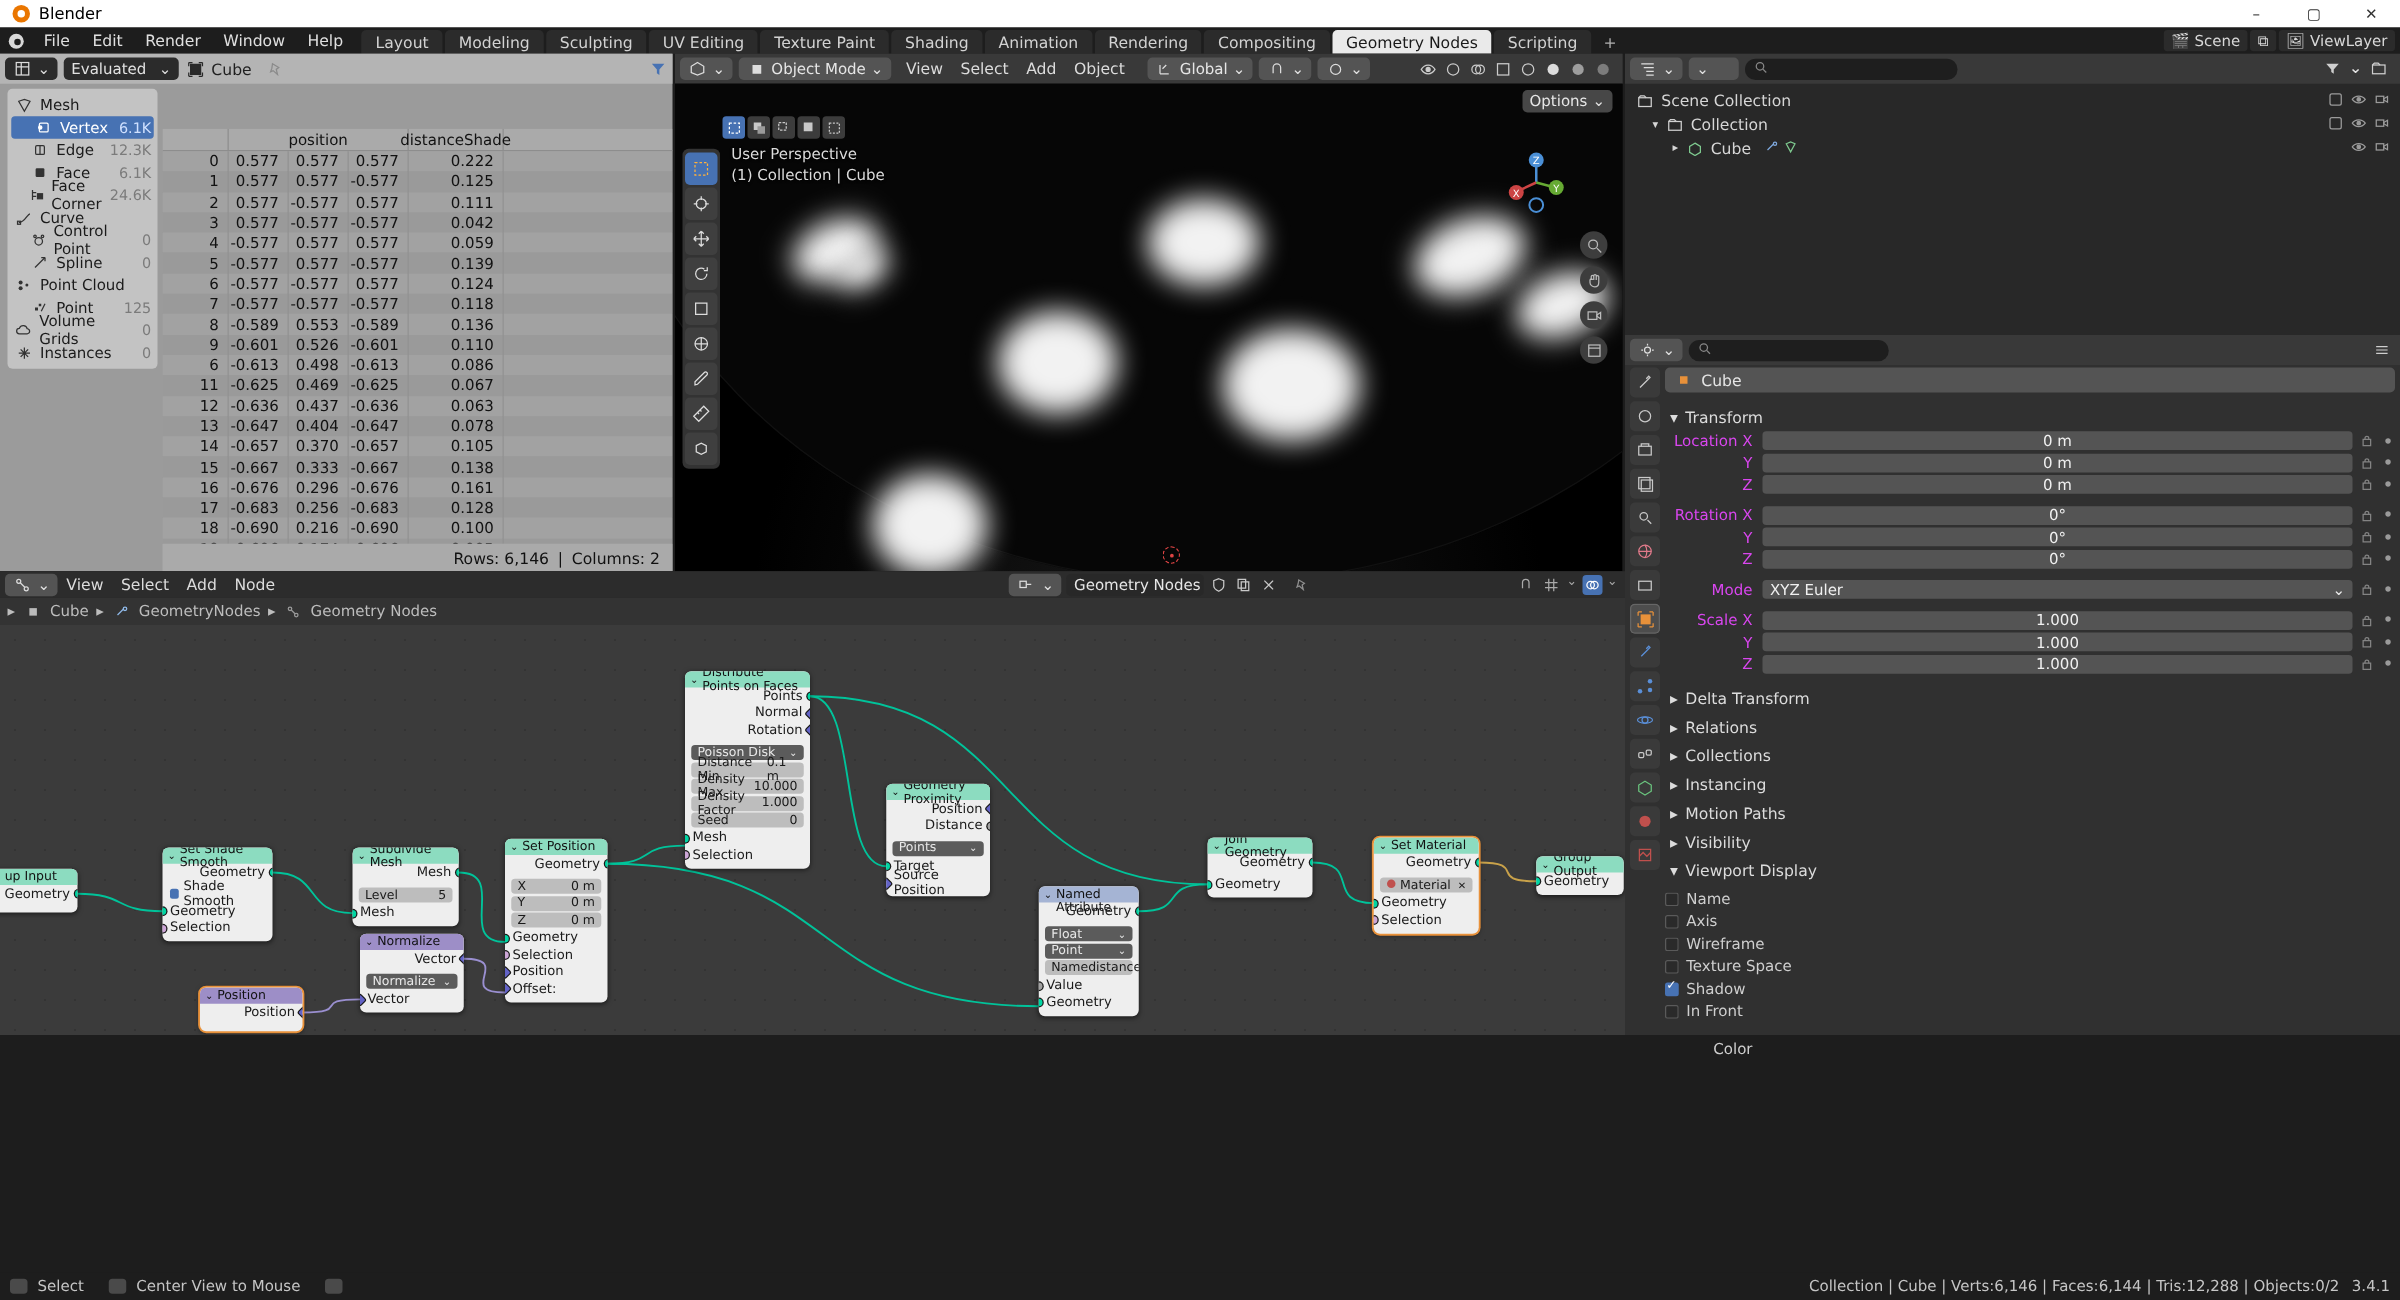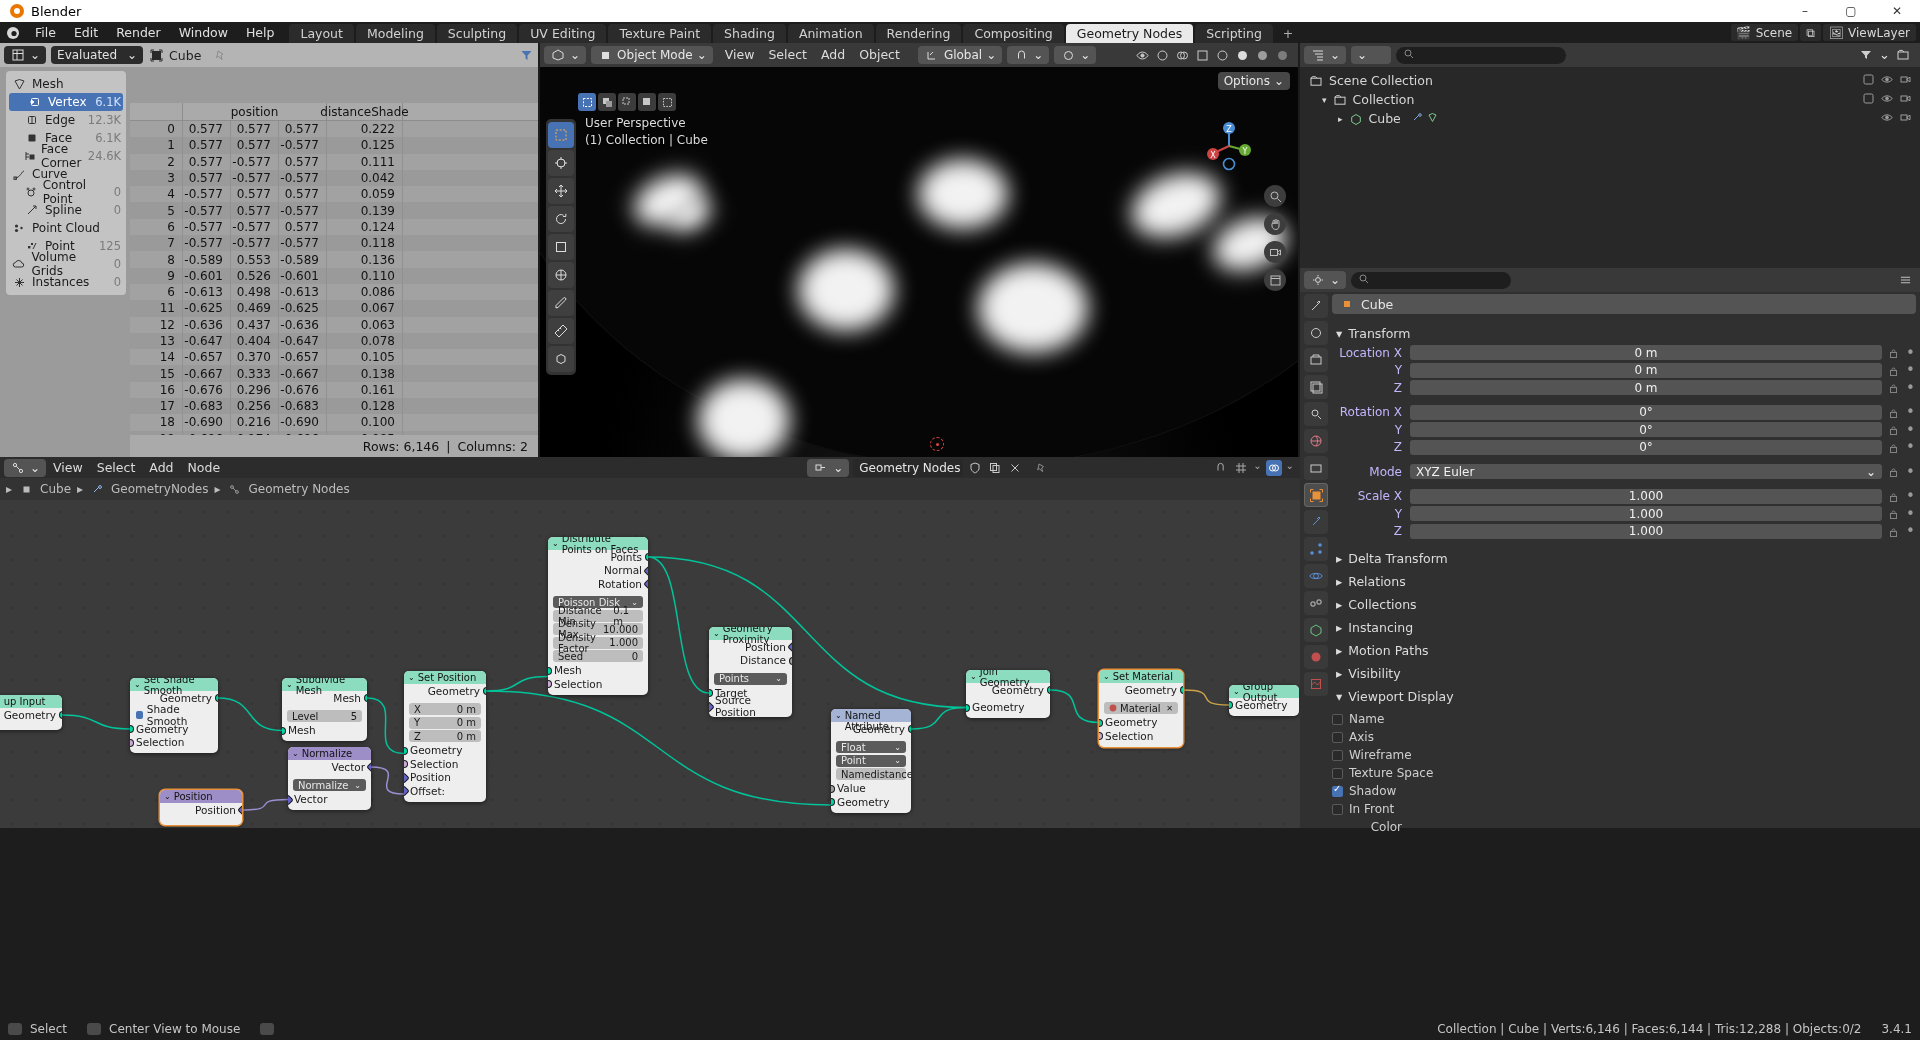"Location X" .prop-lbl { color: #c4b5fd -> #d946ef }
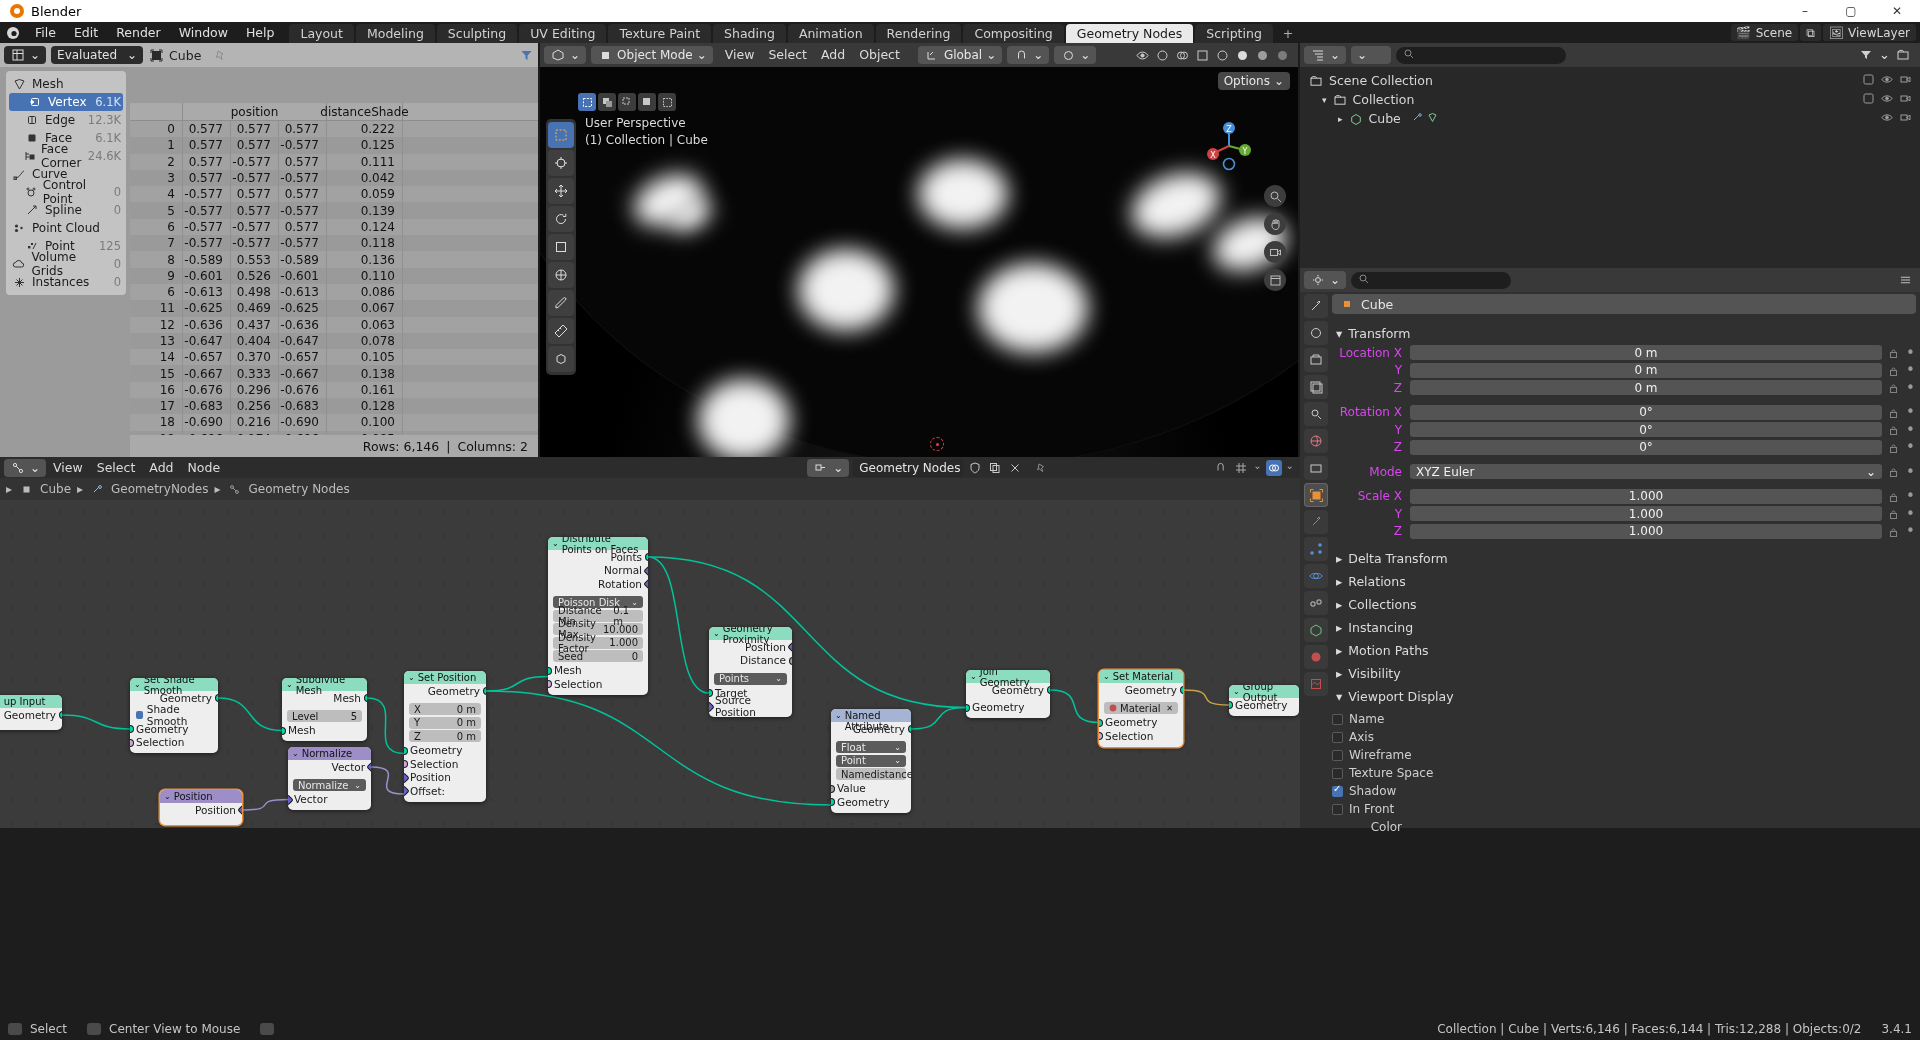"Color" div { margin-top: 2px -> 14px }
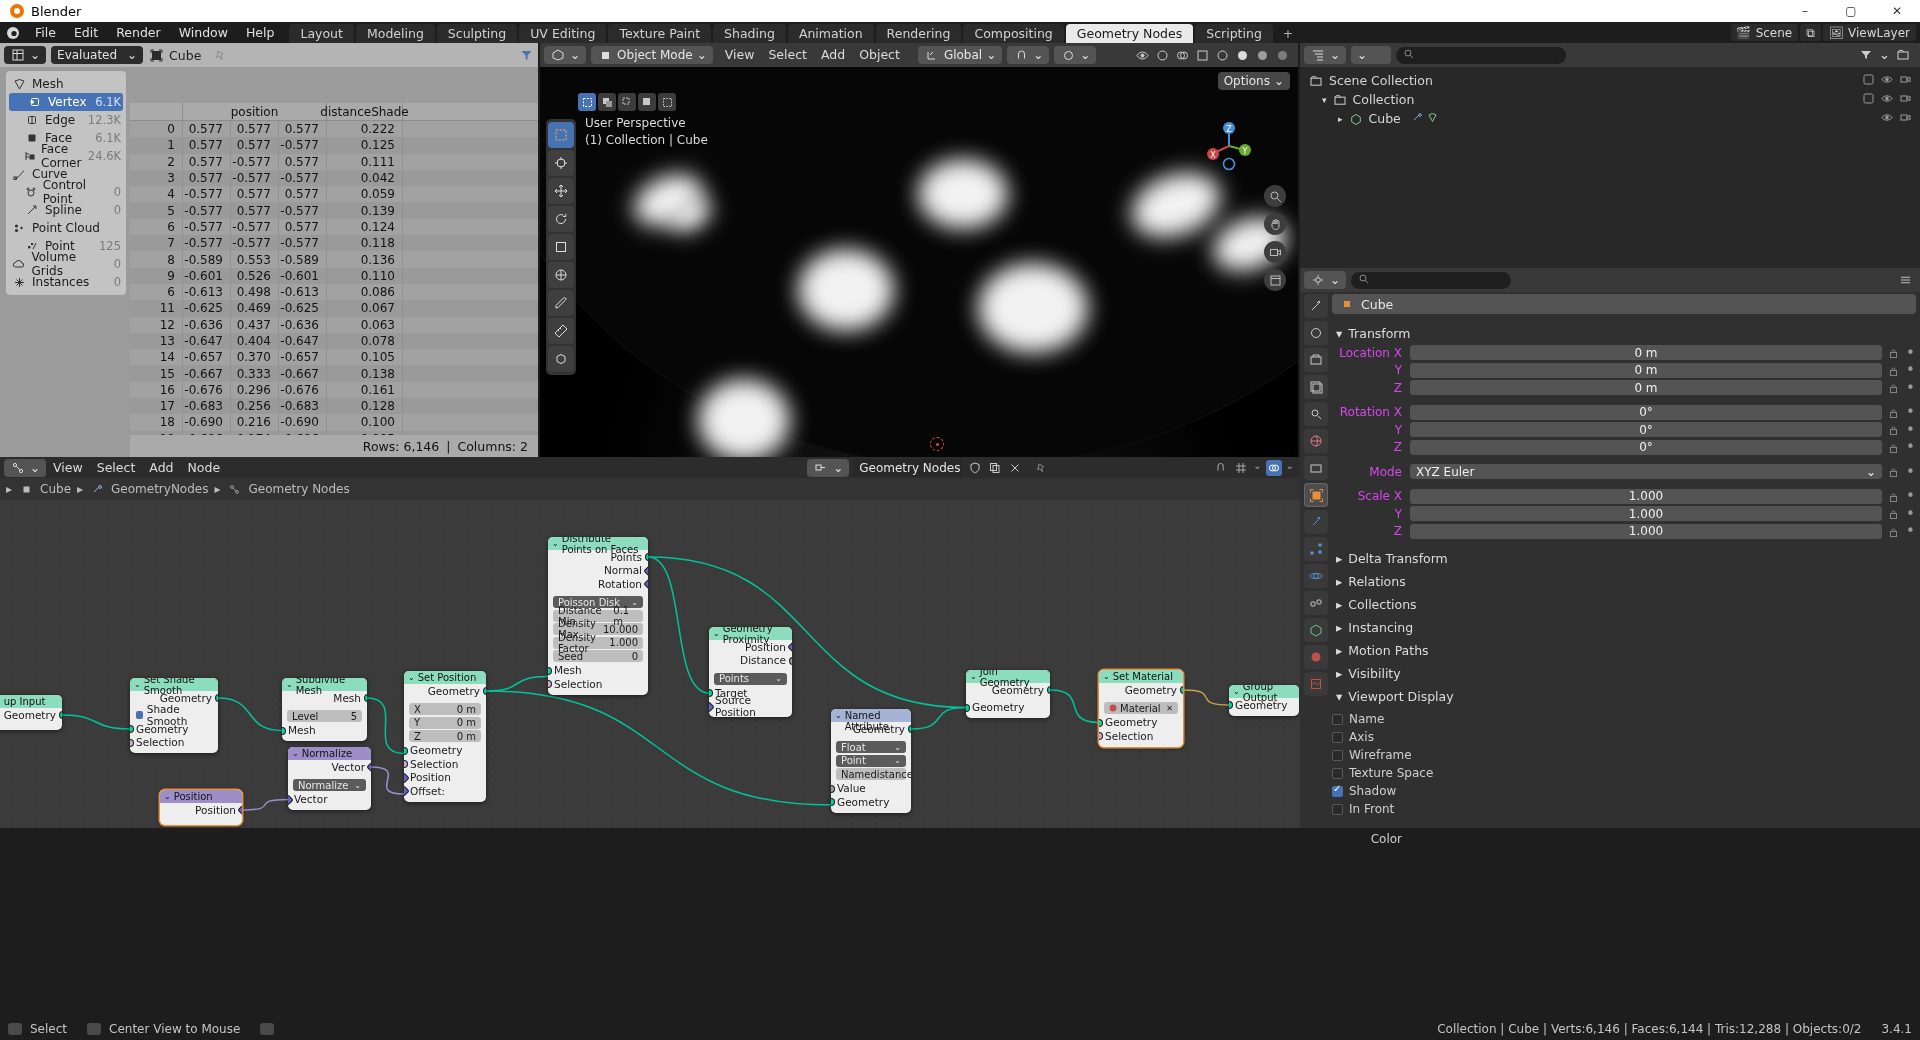"Collection | Cube | Verts:6,146" .status .right { gap: 20px -> 10px }
